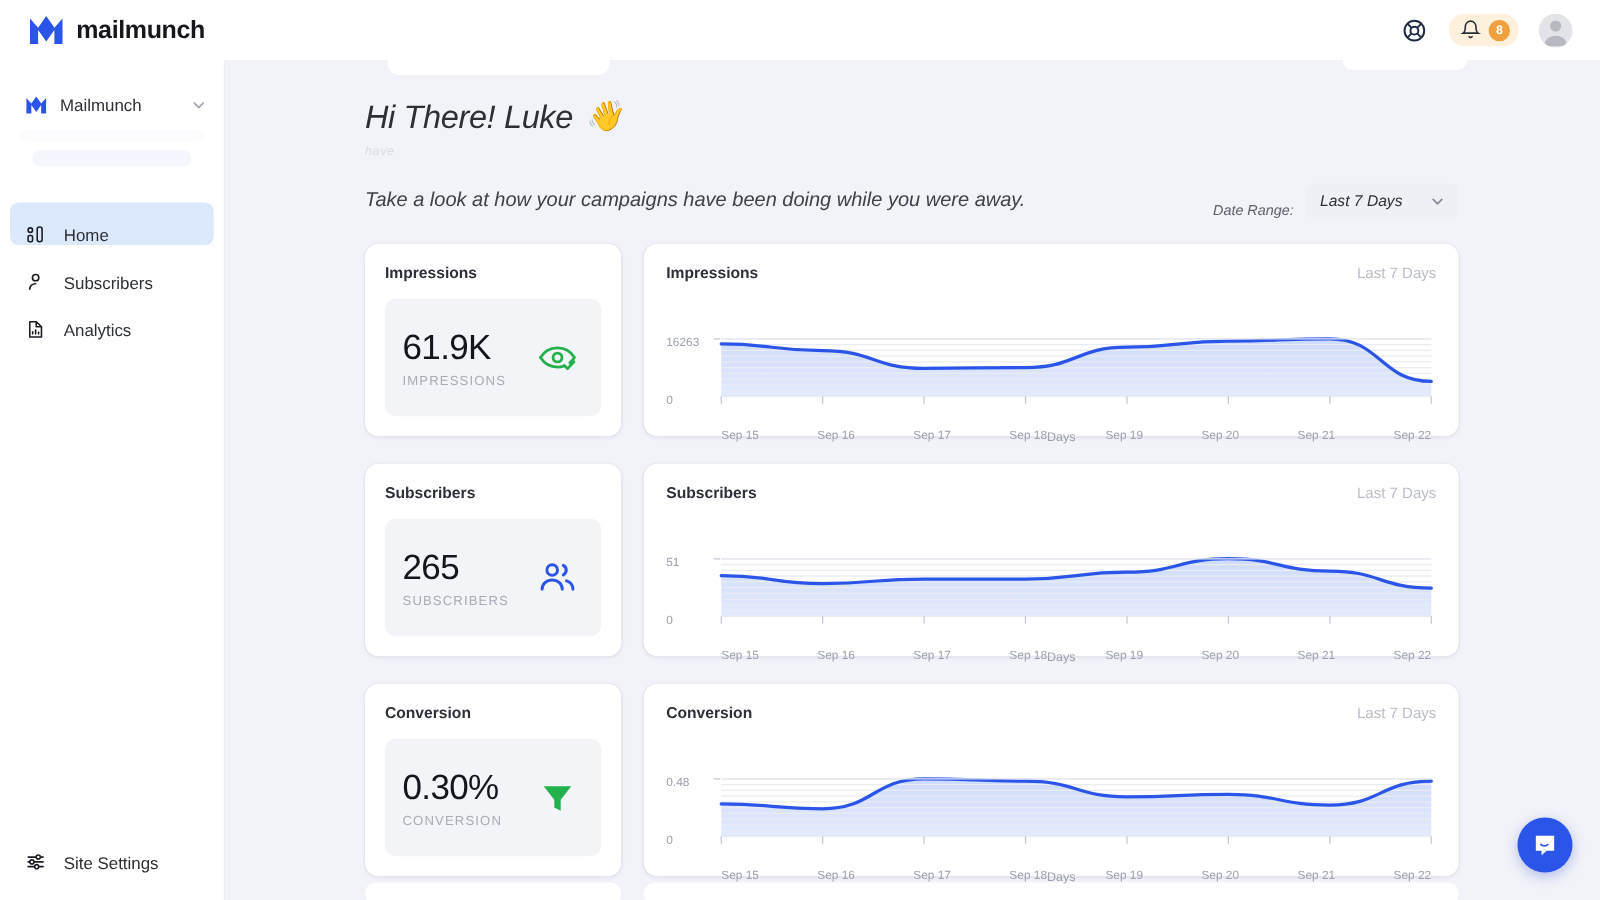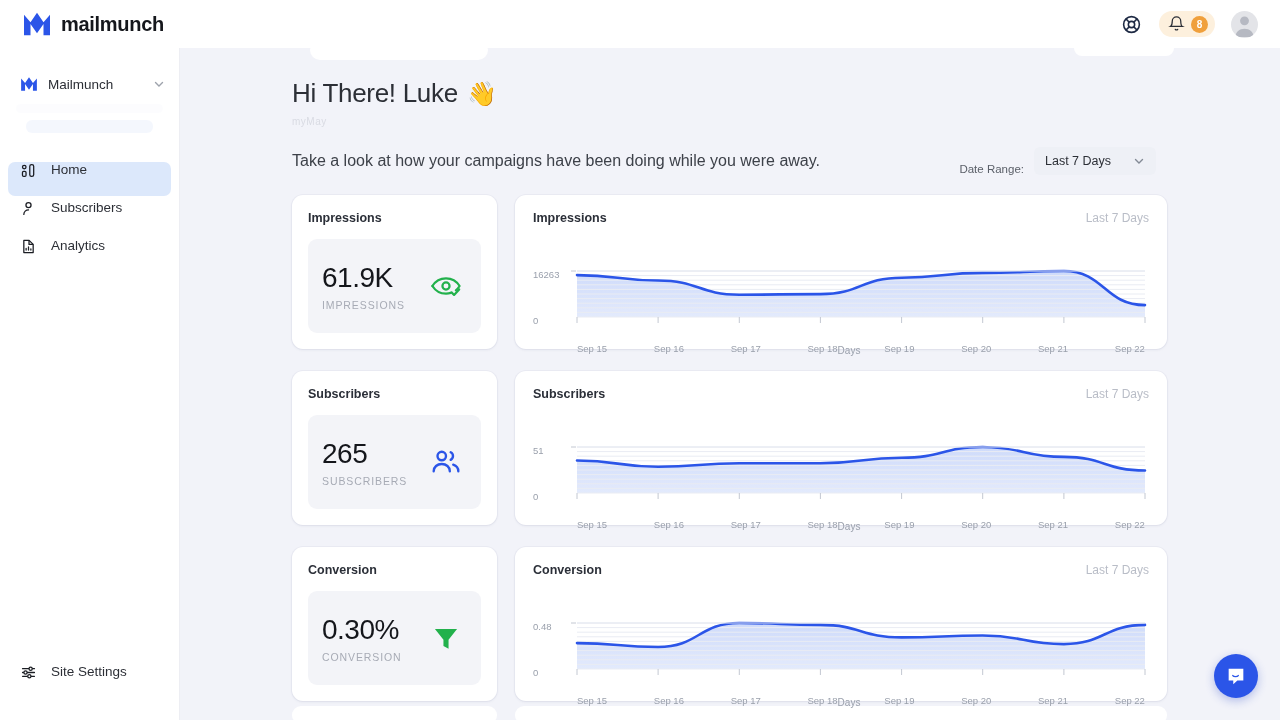"Hi There! Luke" .greet { font-style: none -> italic; padding: 30px 12px 0 112px -> 30px 1px 0 112px }
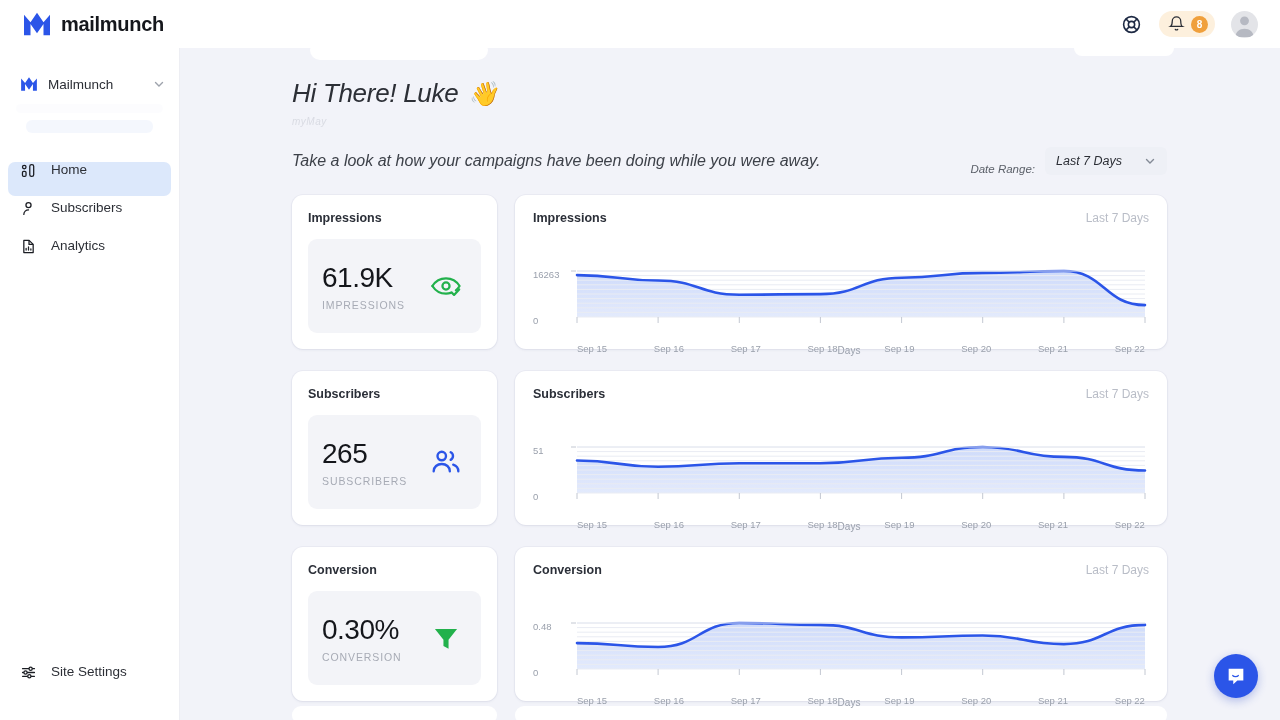"myMay" div.greet-sub { text: myMay -> have }
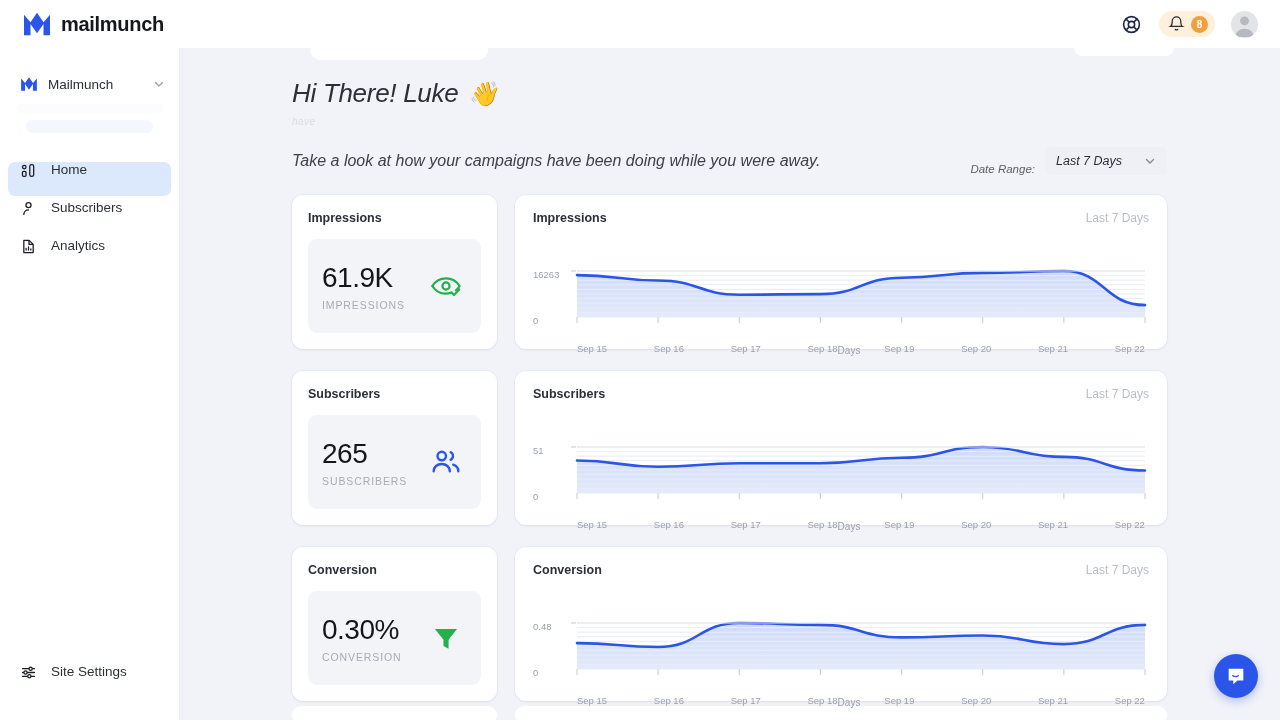"Home" .nav-item { align-items: flex-start -> flex-end }
